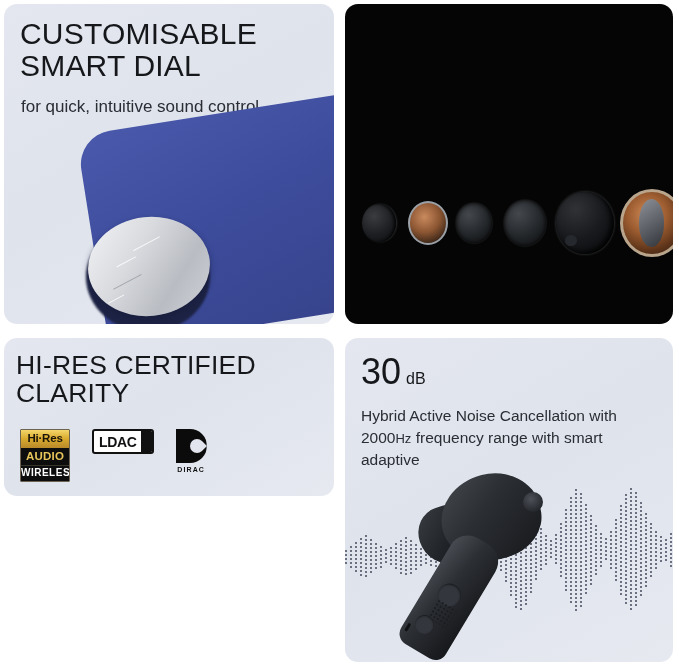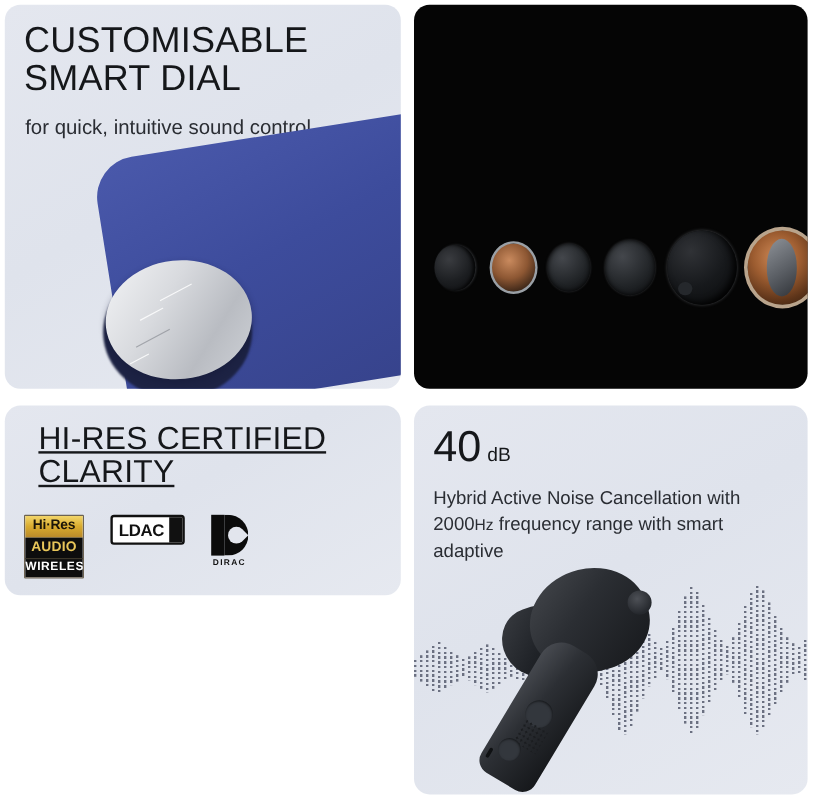"HI-RES CERTIFIED CLARITY" #p-hires .heading { padding: 13px 0 0 28px -> 13px 0 0 12px; text-decoration: underline -> none }
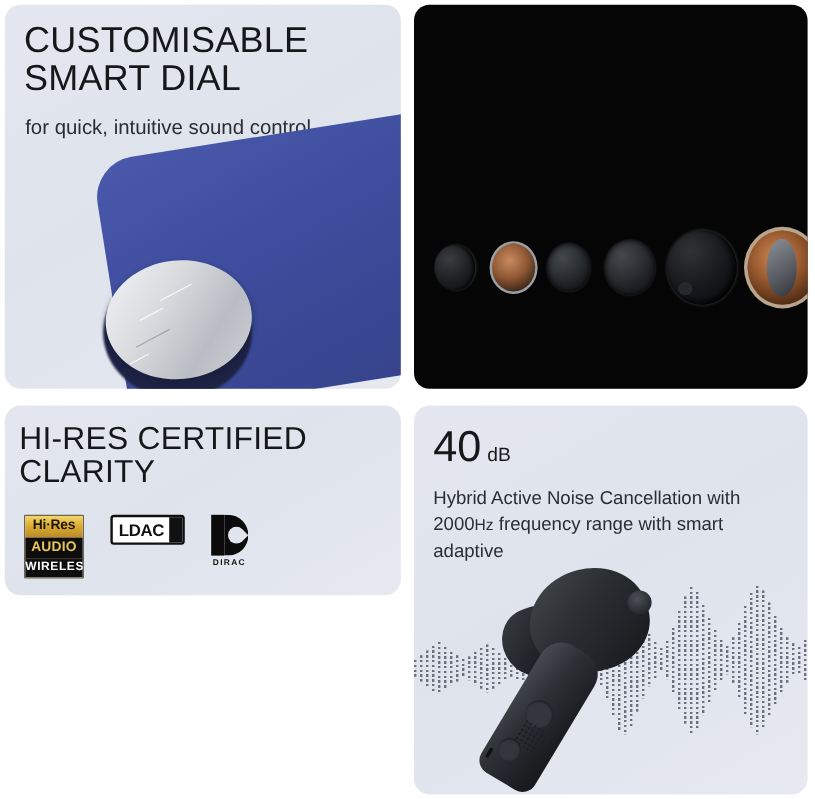"40" span { text: 40 -> 30 }
